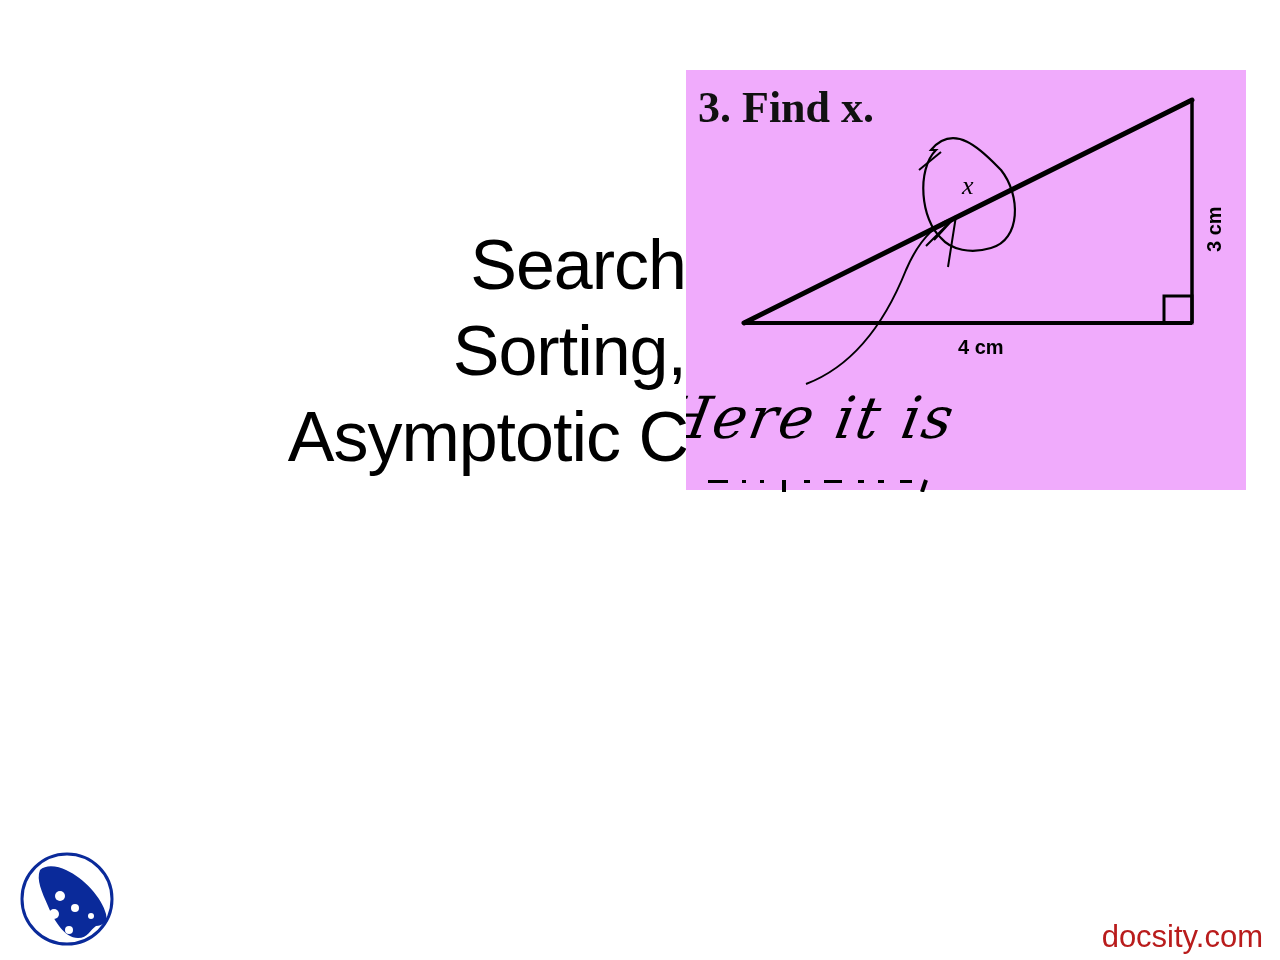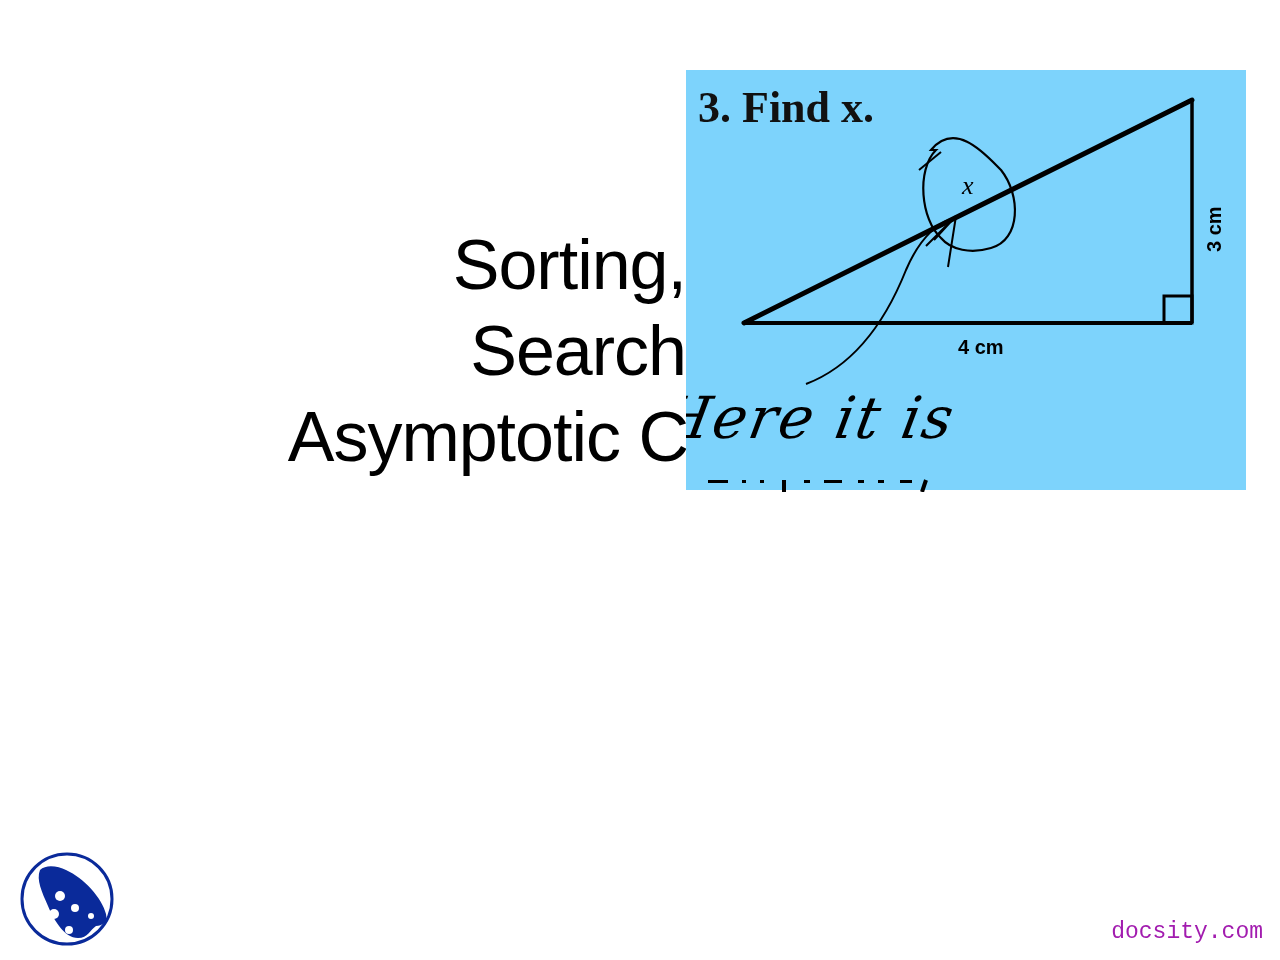"3. Find x." .figure { background: #7dd3fc -> #f0abfc }
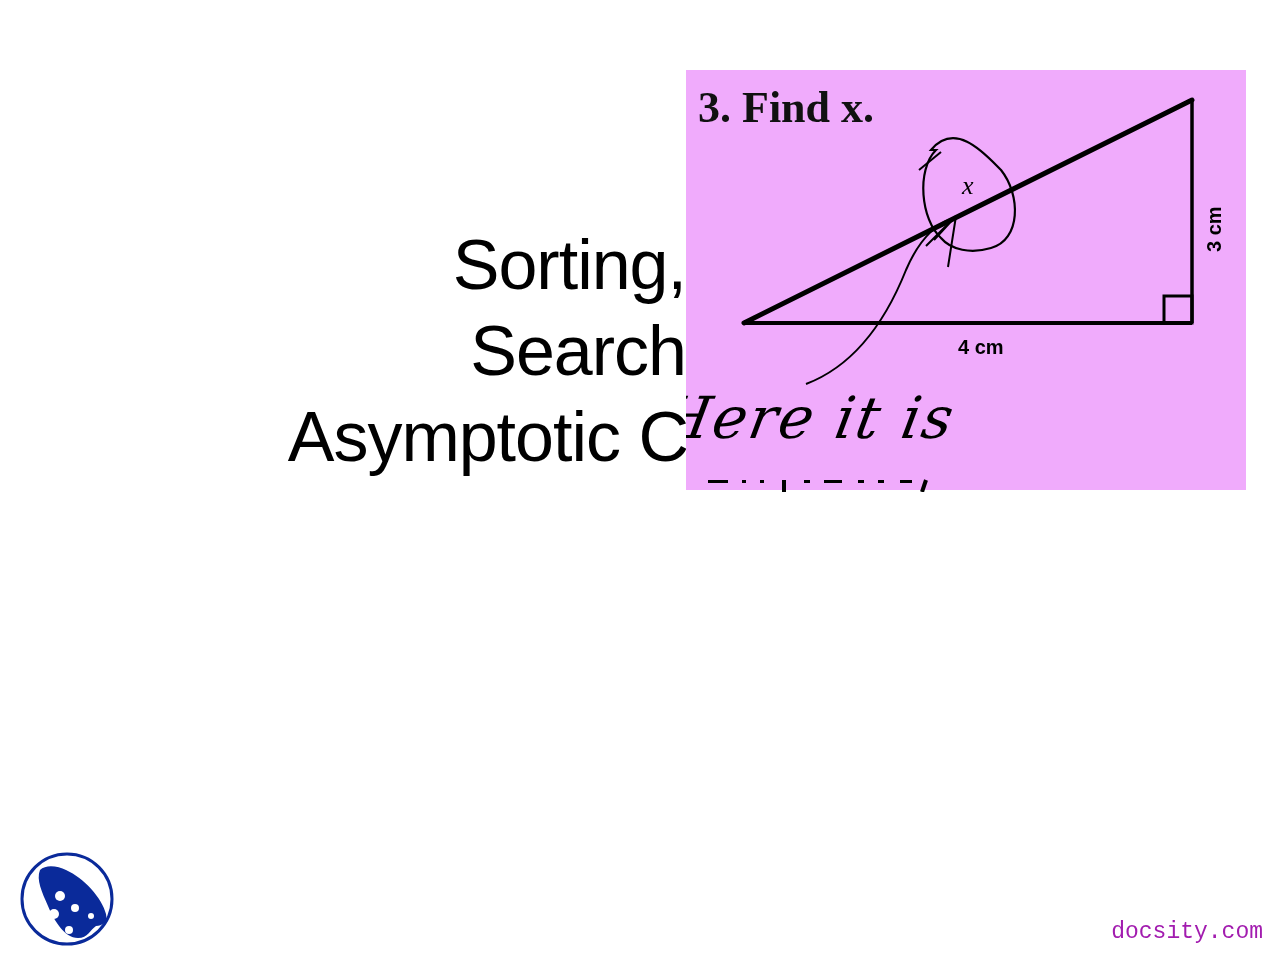"Sorting," span.line { order: before "Search" -> after "Search" }
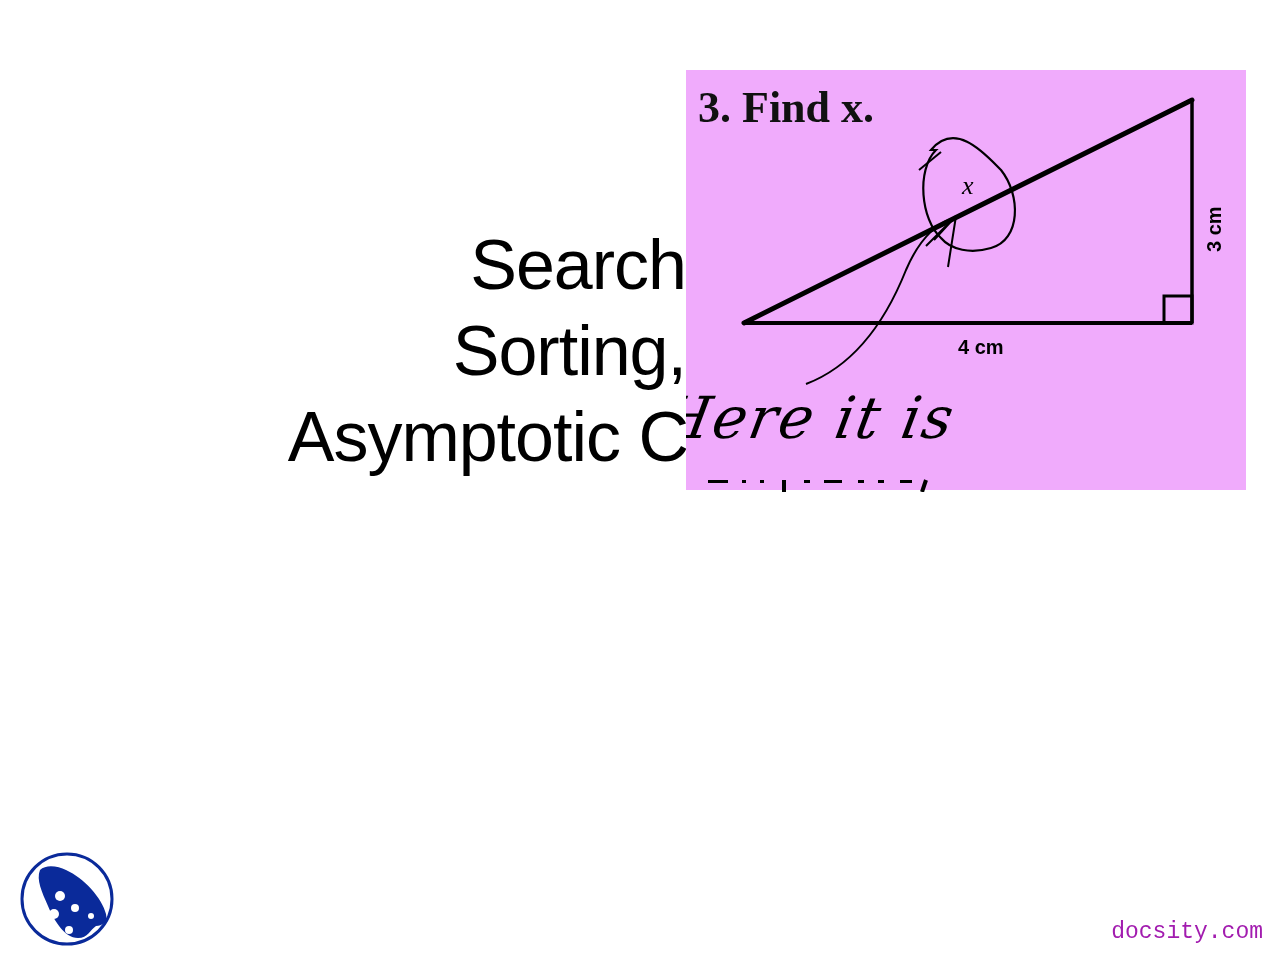"docsity.com" .brand { color: #a21caf -> #b91c1c; font-family: Liberation Mono, monospace -> Liberation Sans, sans-serif; font-size: 23px -> 31px }
